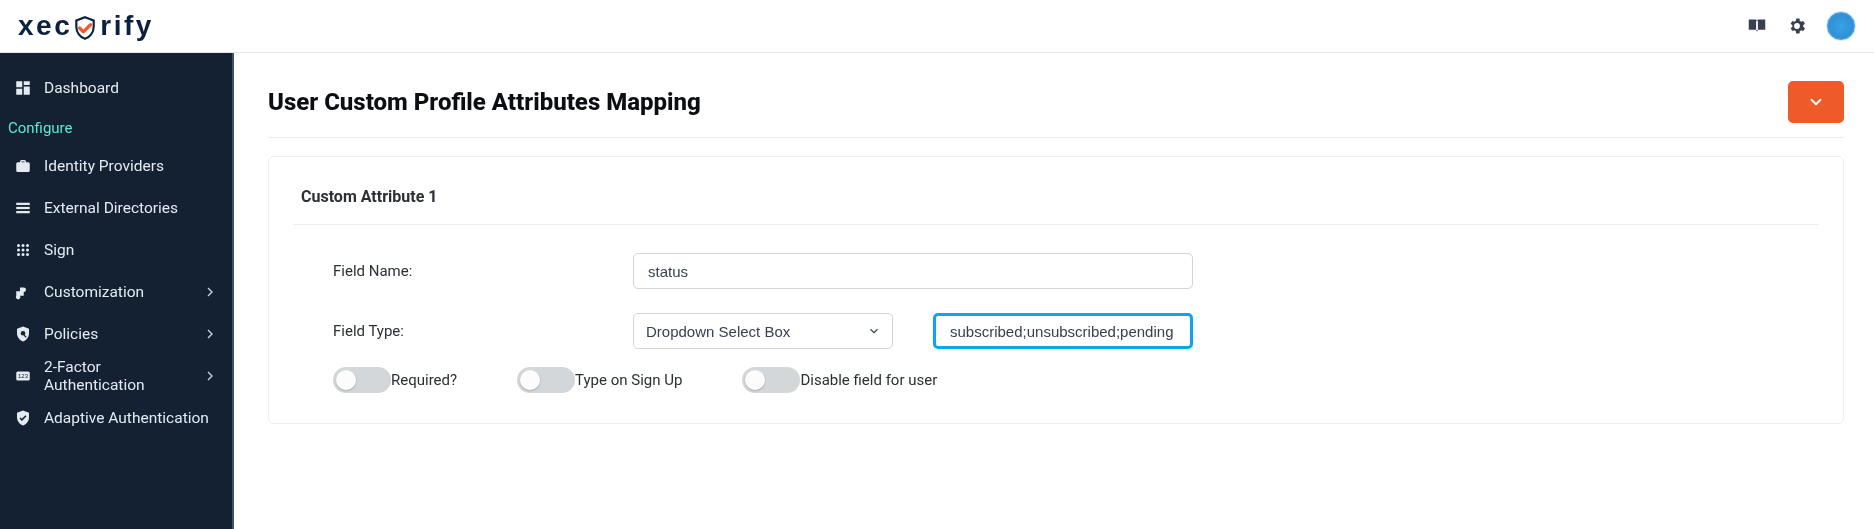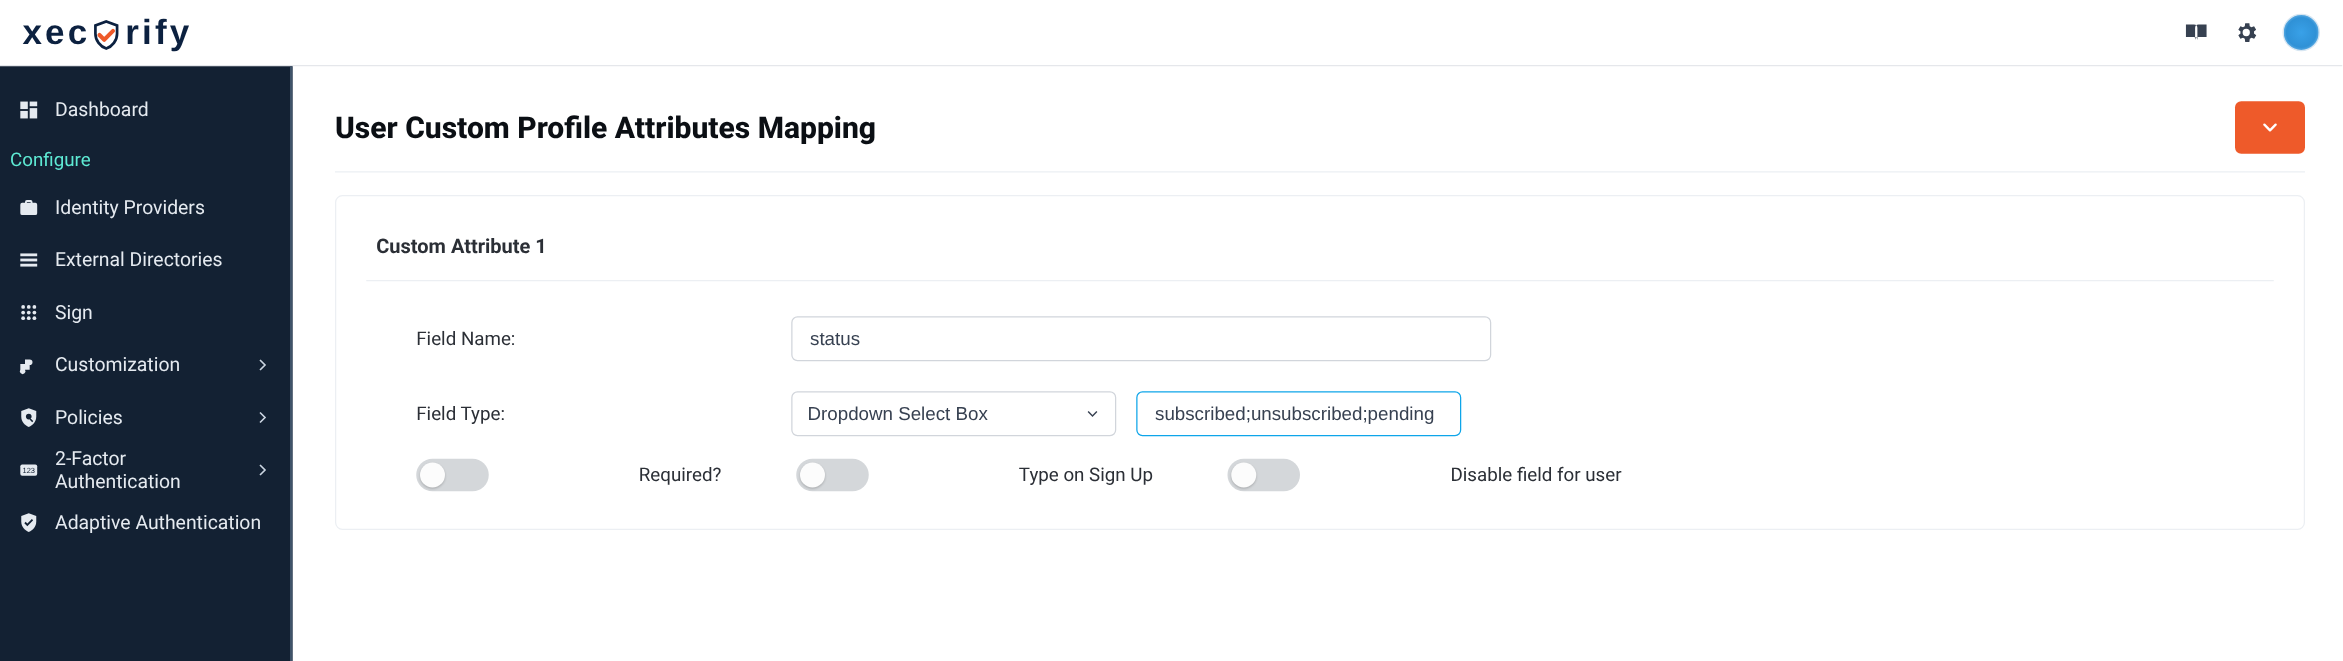"Dropdown Select Box" .inline-row { gap: 16px -> 40px }
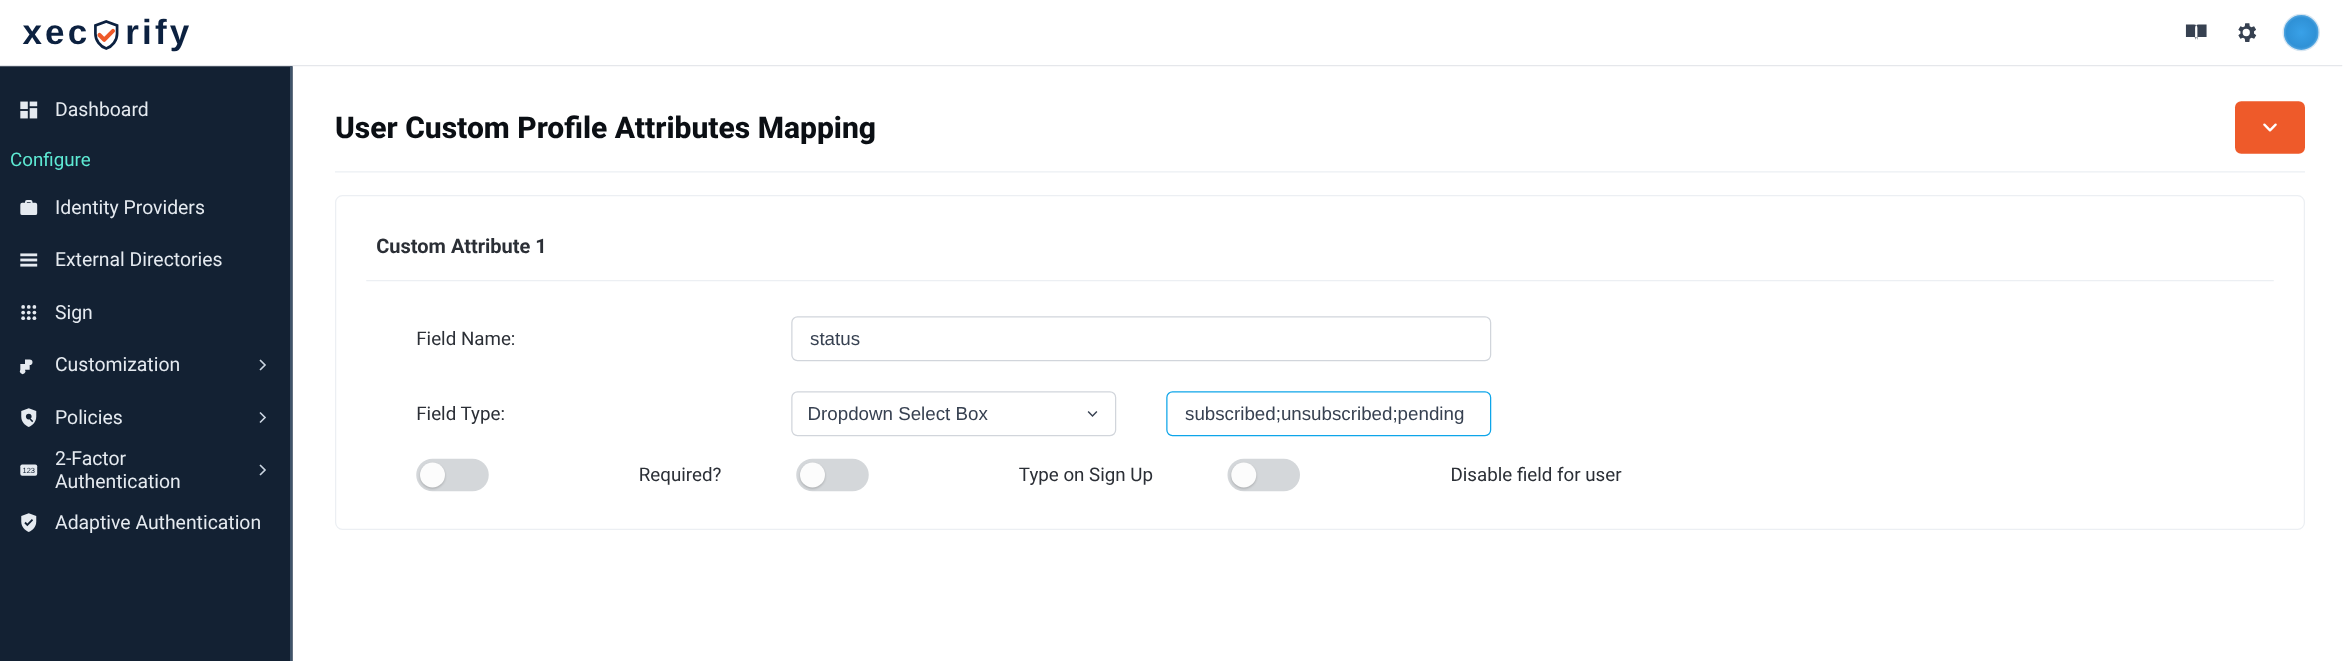"subscribed;unsubscribed;pending" .options-input { border: 1px solid #0ea5e9 -> 3px solid #0ea5e9 }
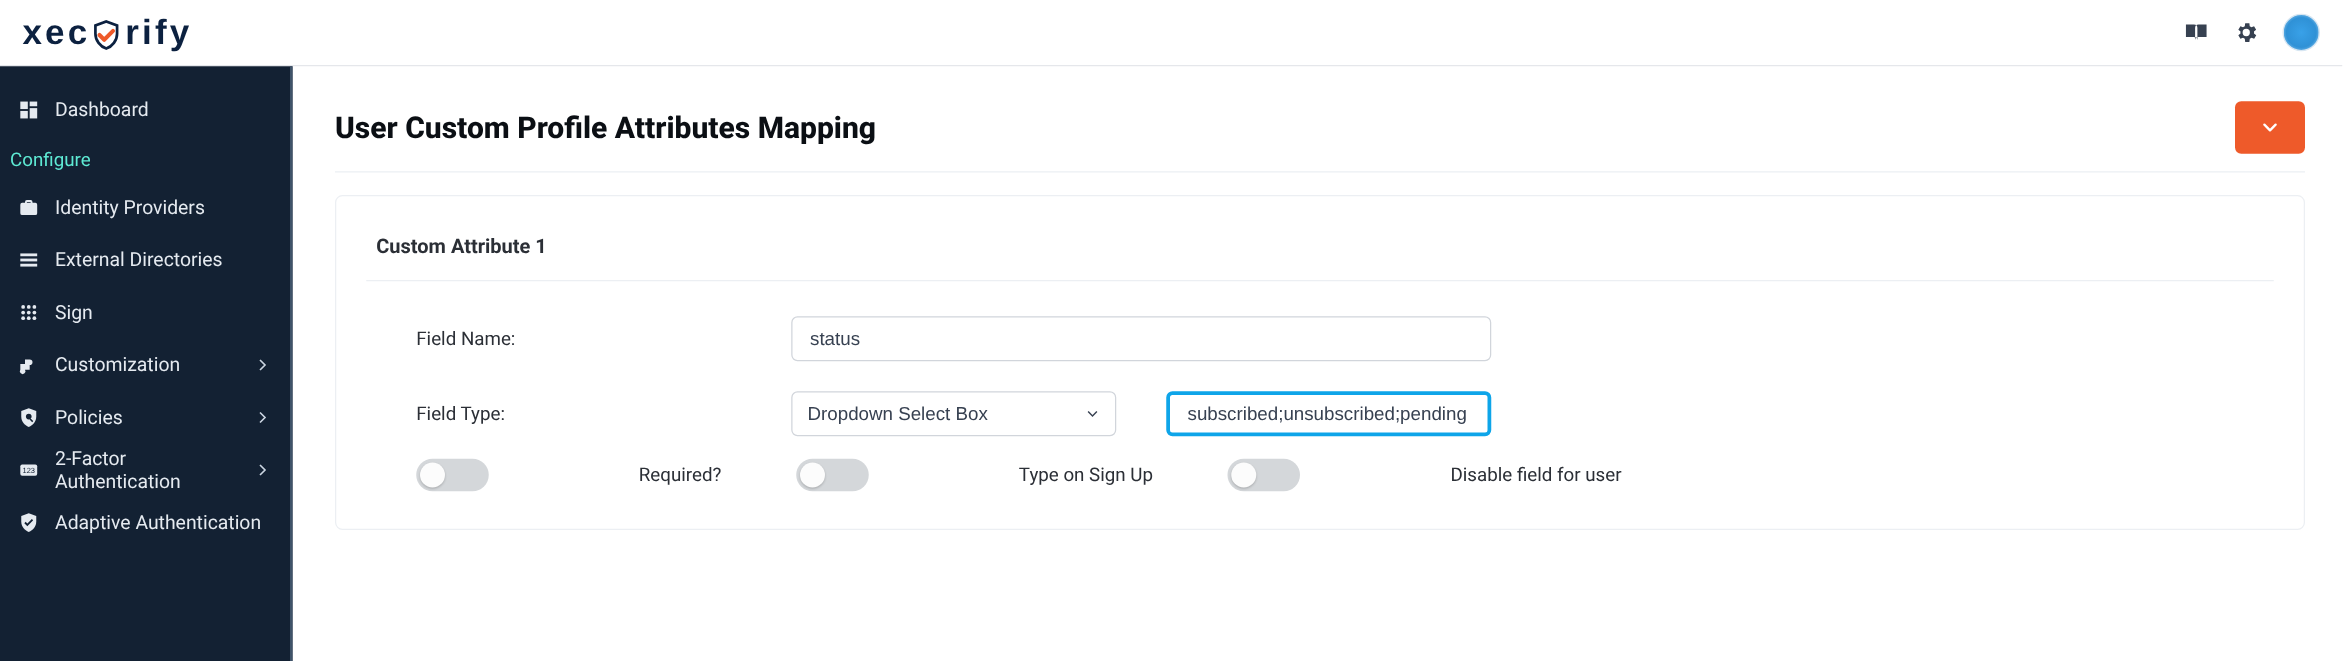"Required?" .toggle-block { gap: 120px -> none }
